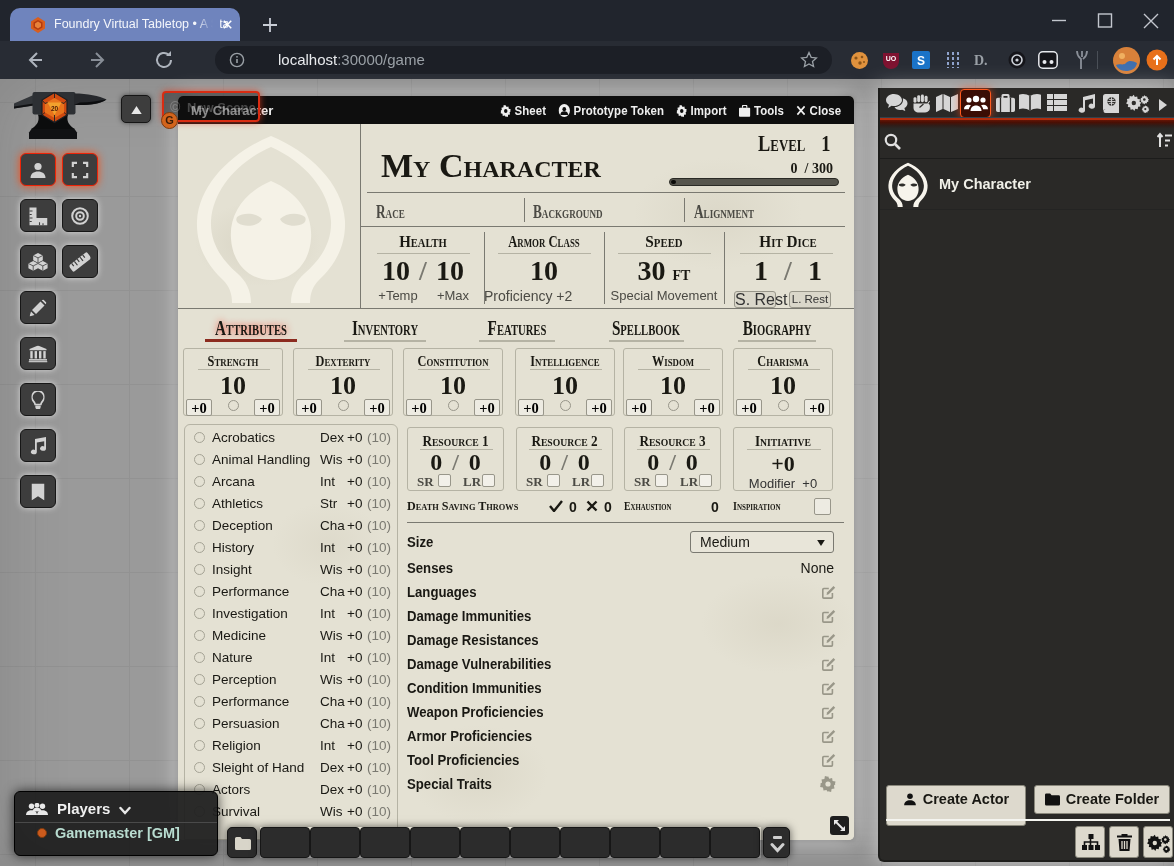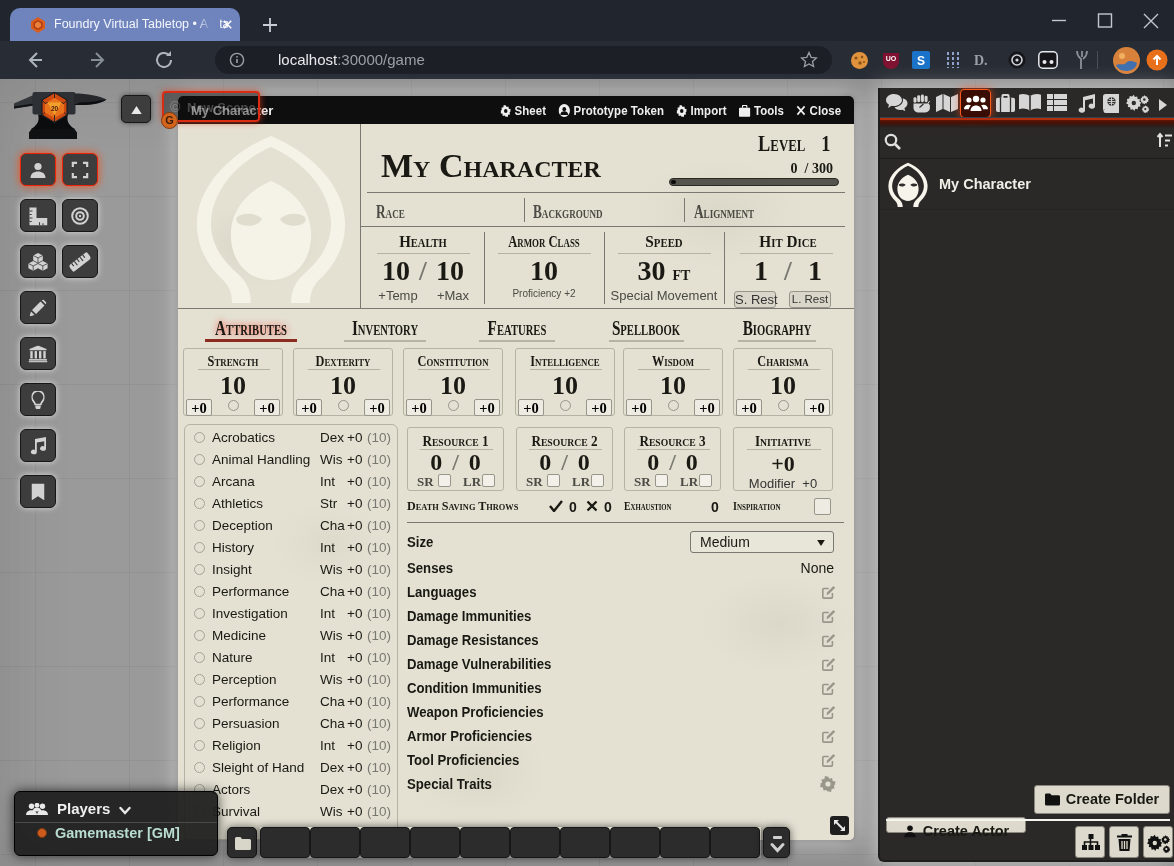"Proficiency +2" div.abs { font-size: 10px -> 14px; text-align: center -> left }
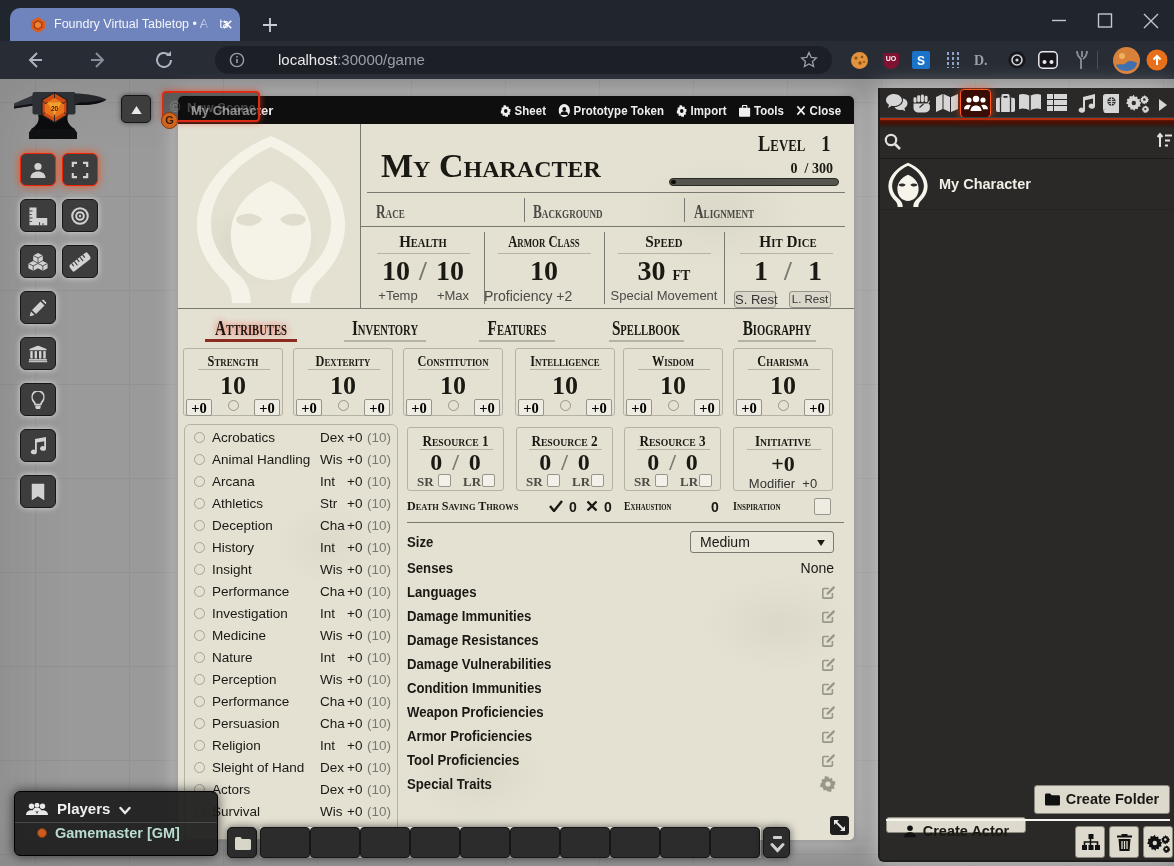"S. Rest" div.abs { font-size: 13px -> 16px }
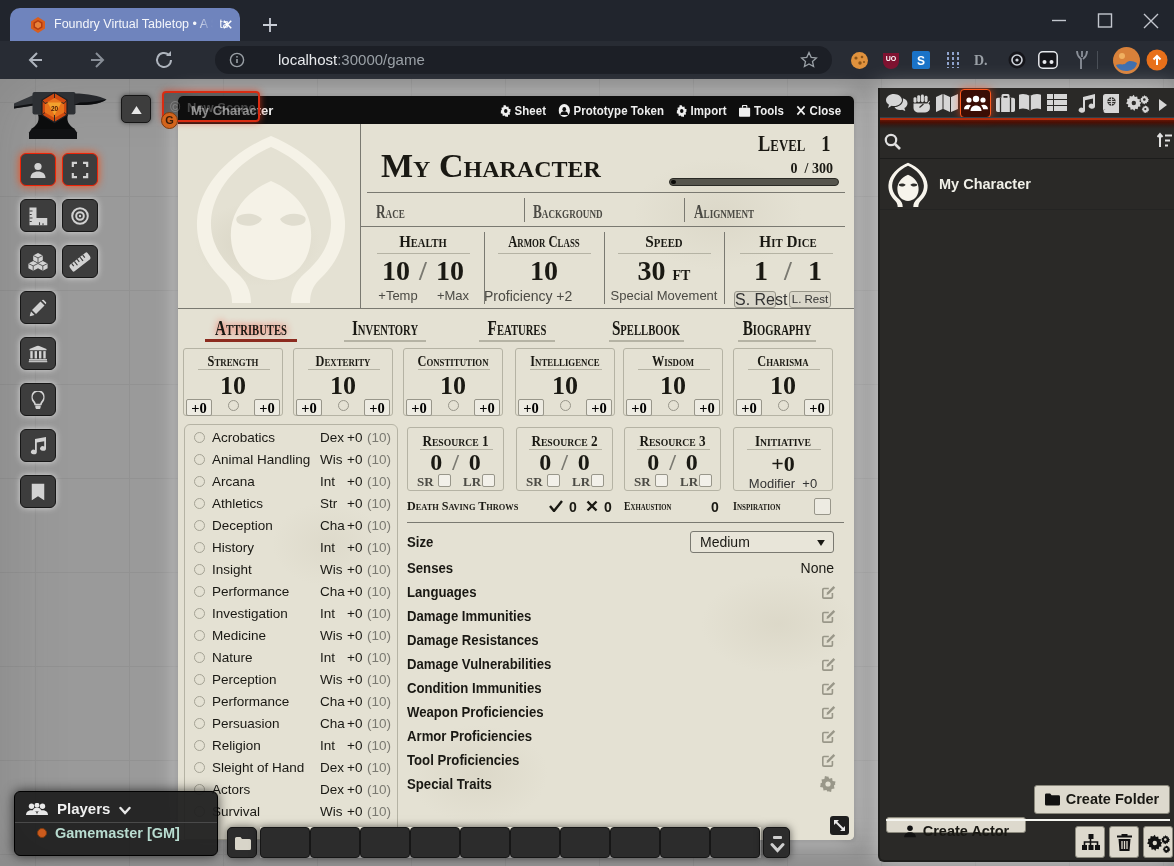"Create Actor" div.abs { height: 16px -> 41px; top: 729px -> 697px }
